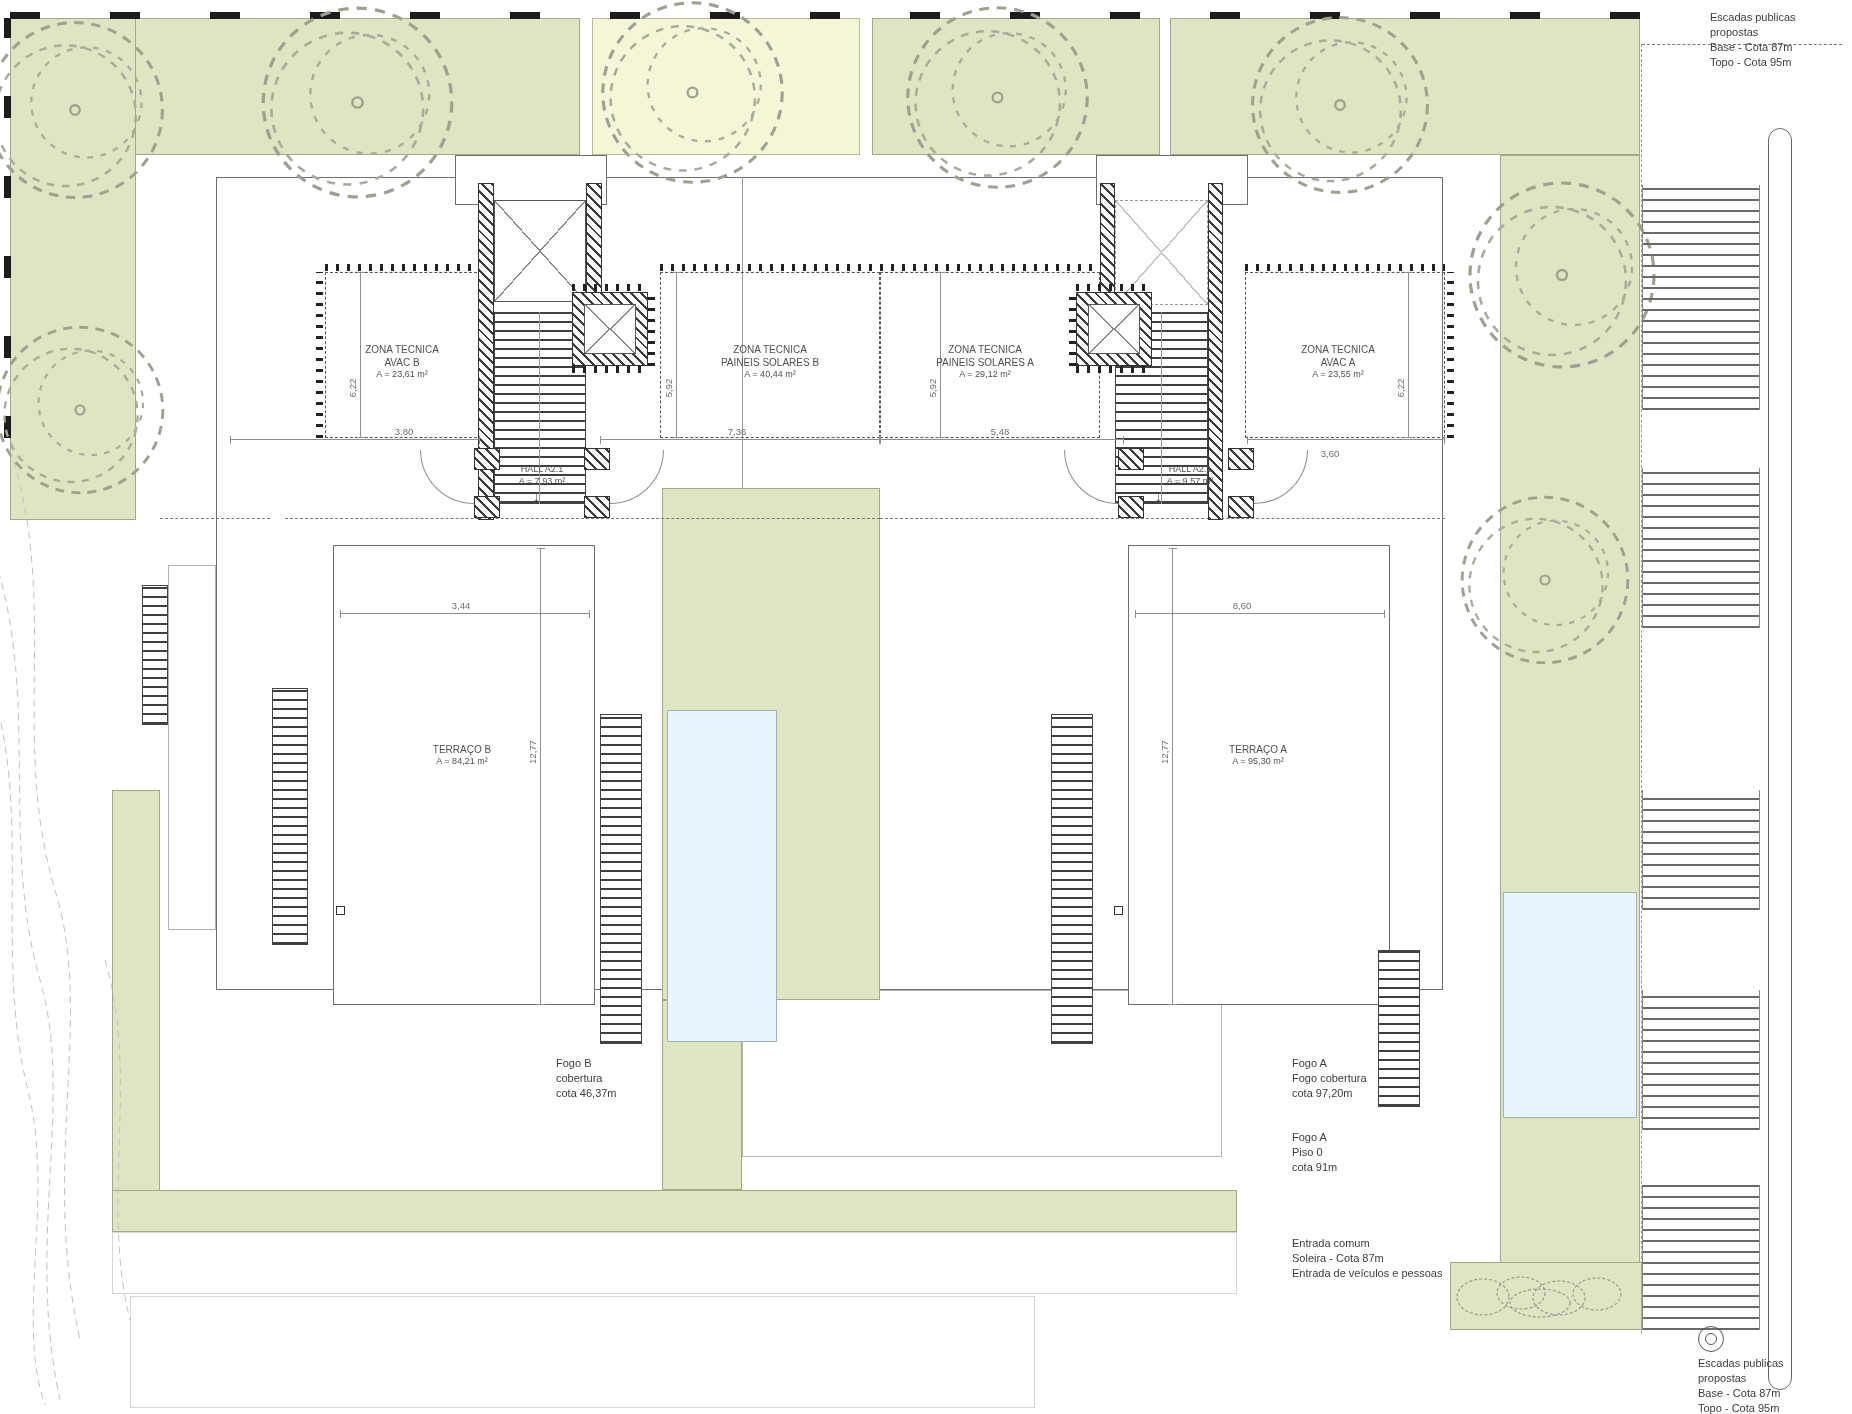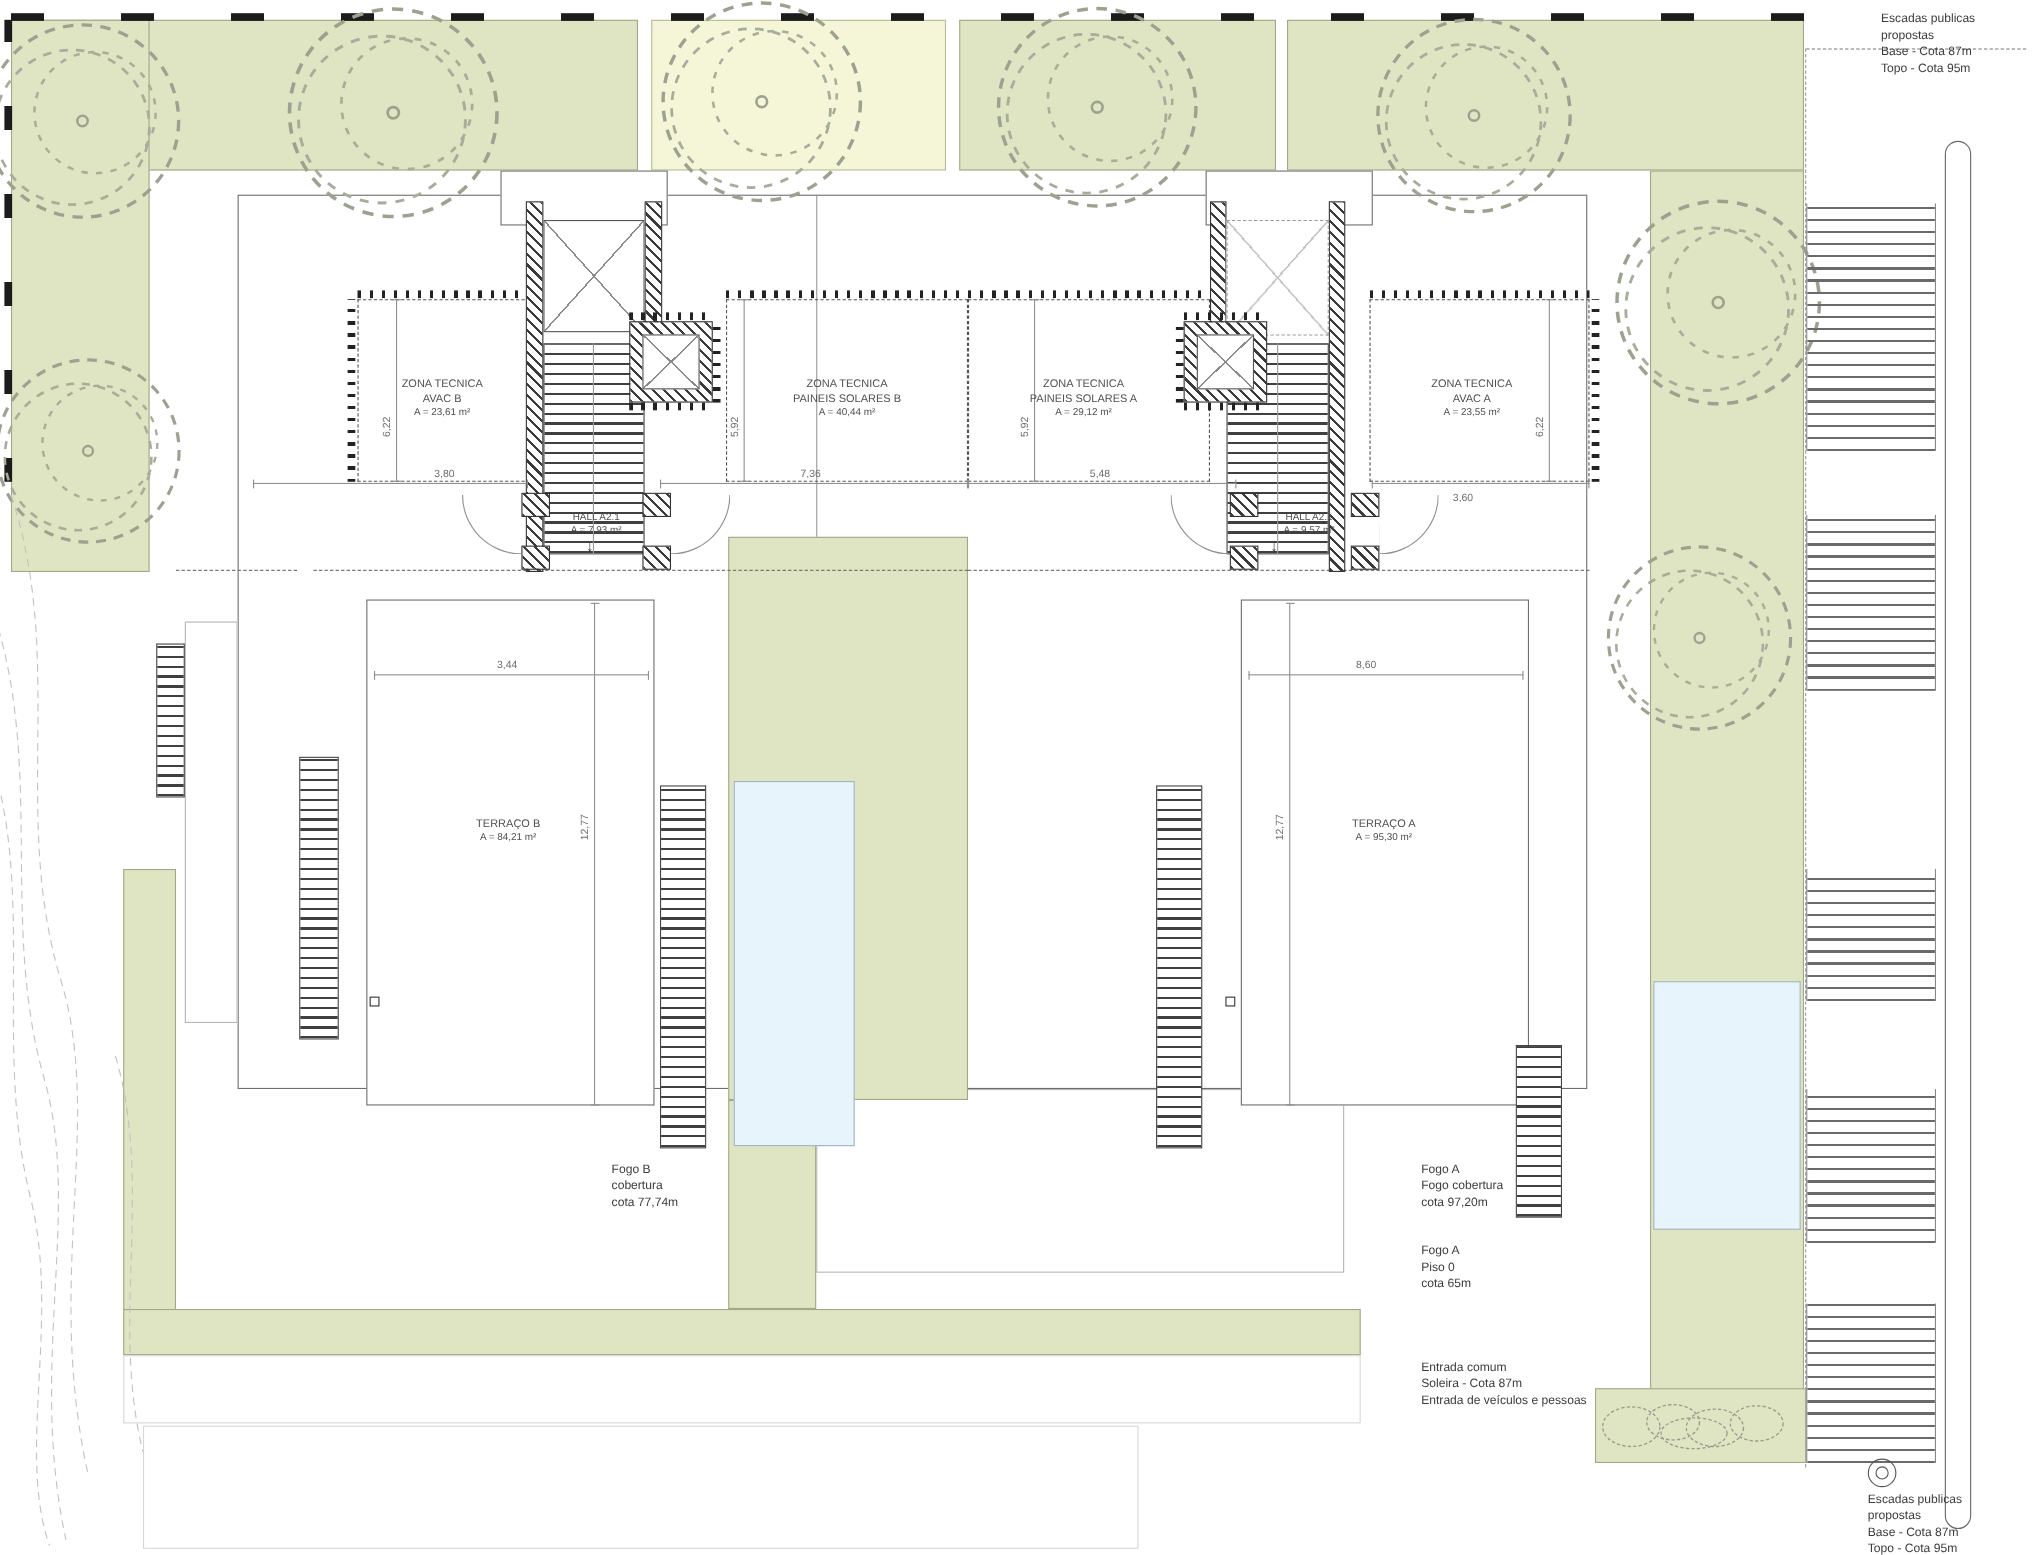"cota 77,74m" div { text: 77,74m -> 46,37m }
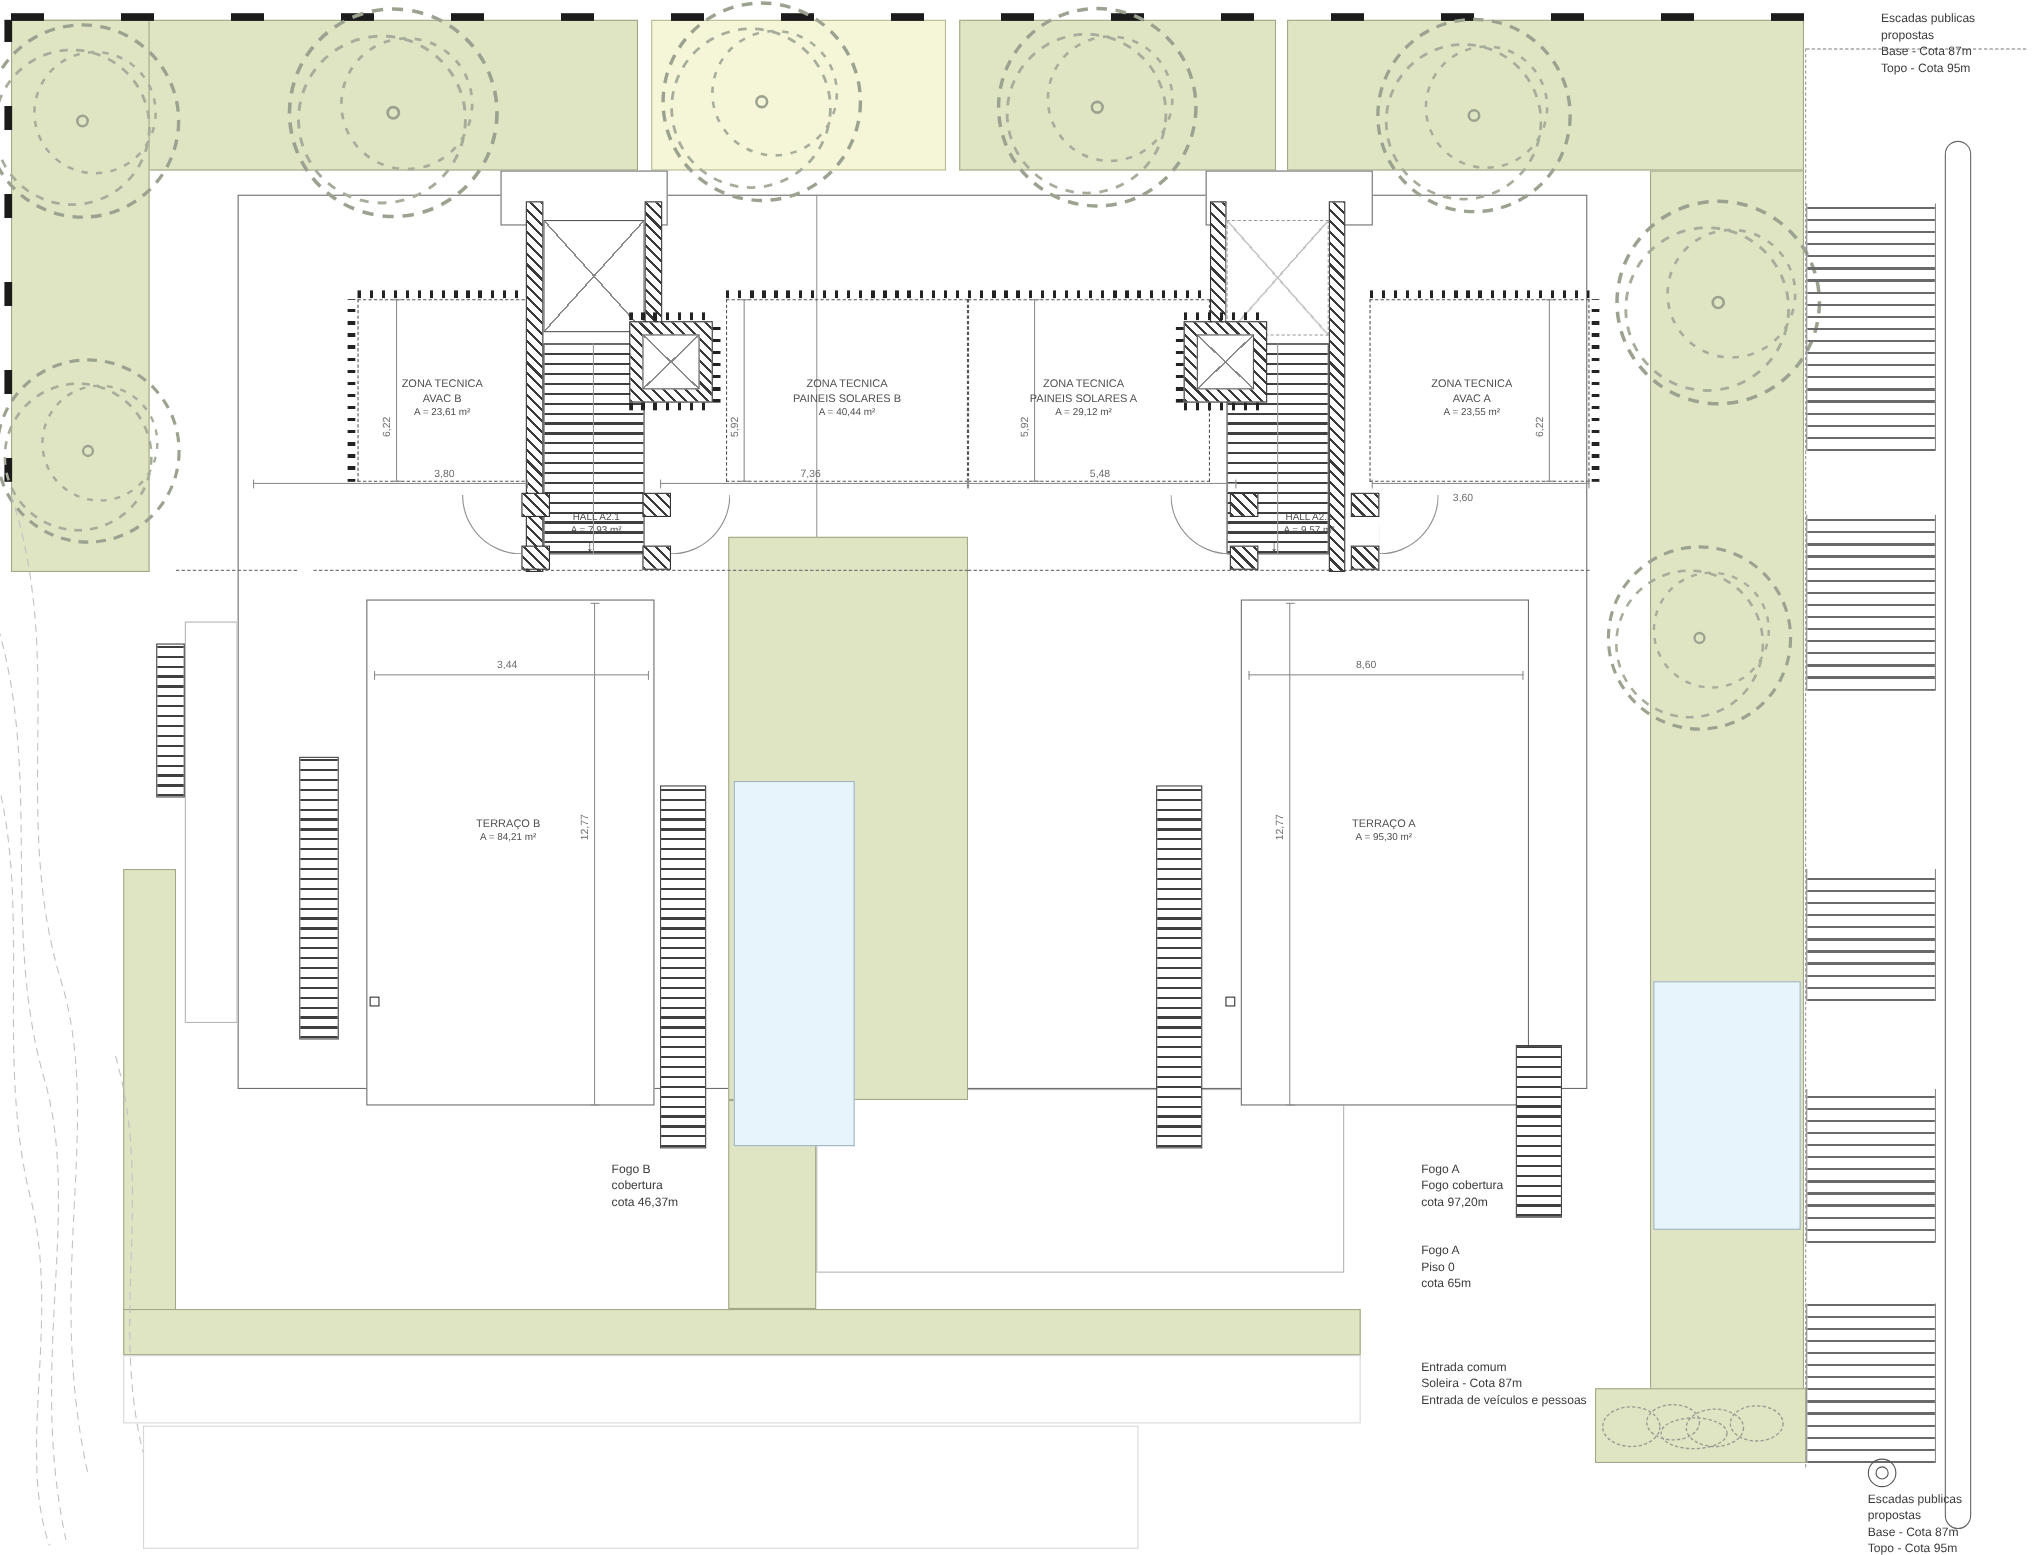"cota 65m" div { text: 65m -> 91m }
